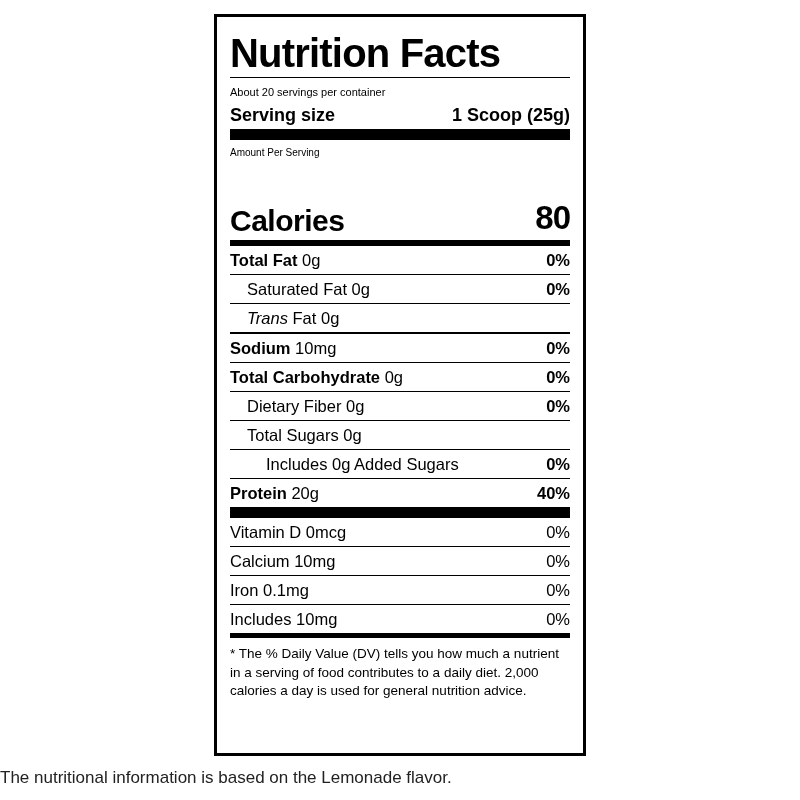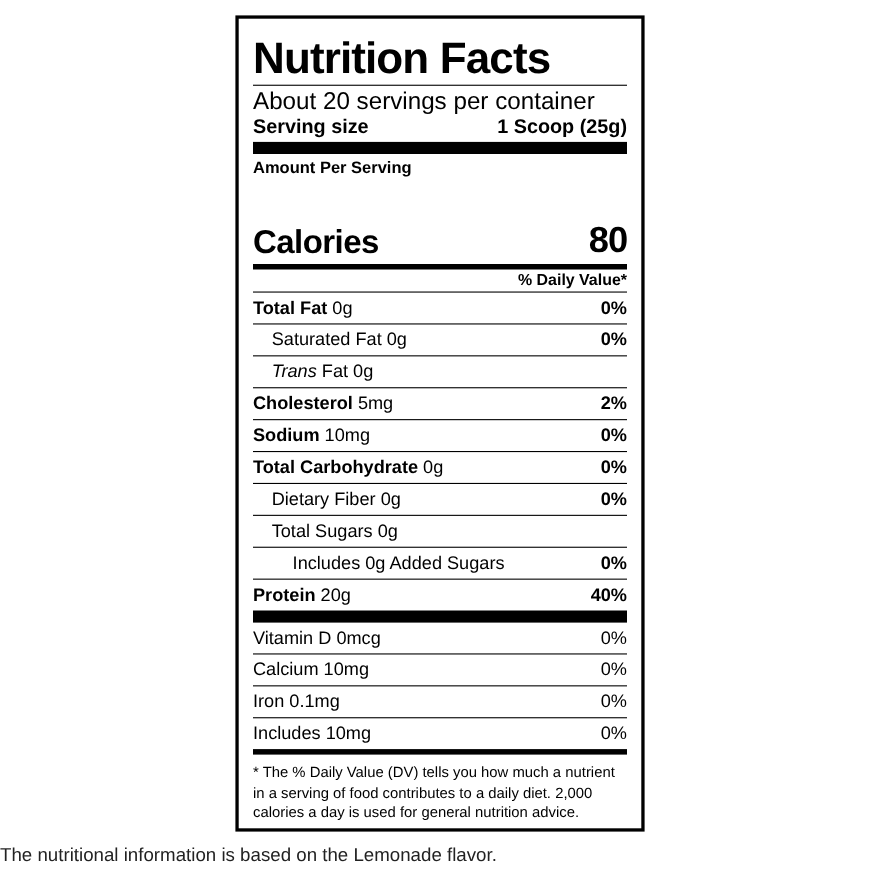"About 20 servings per container" .servings { font-size: 22px -> 11px }
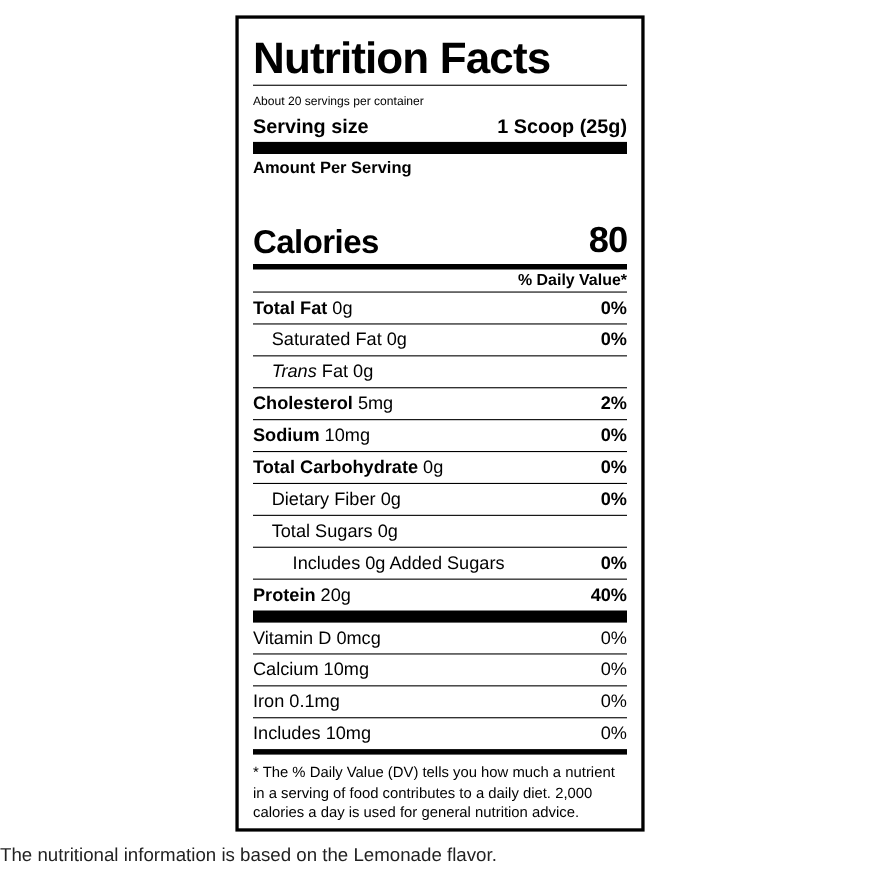"Amount Per Serving" .amount-label { font-size: 15px -> 10px; font-weight: bold -> normal }
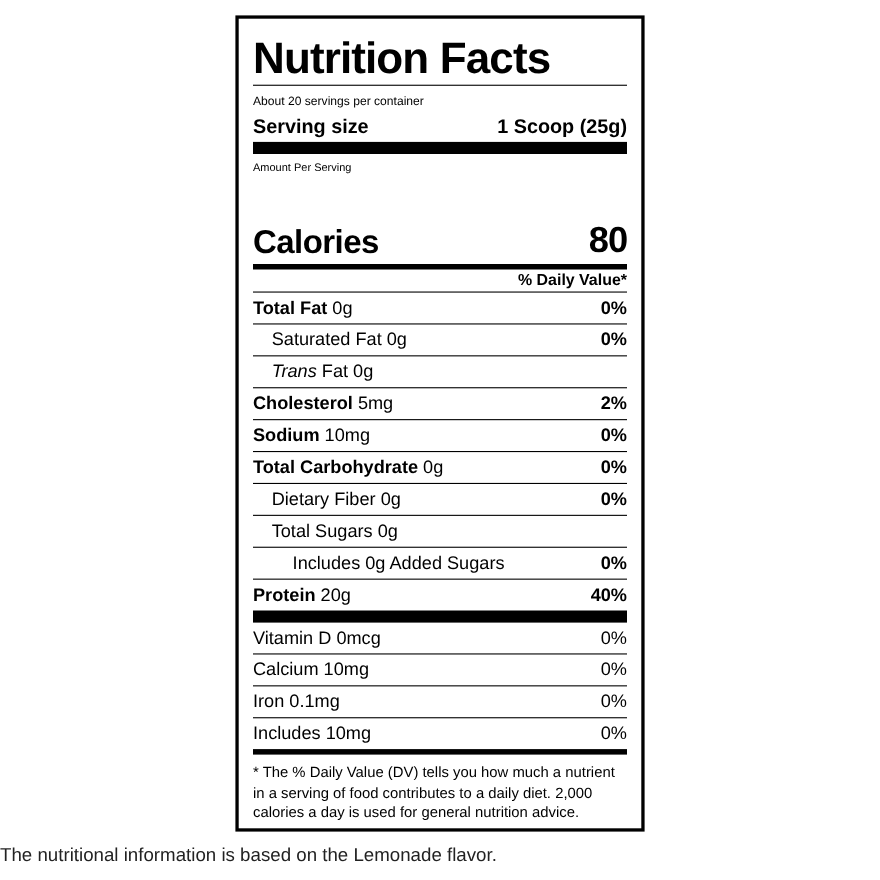"% Daily Value*" div.dv-header { html: <div>% Daily Value*</div> -> none }
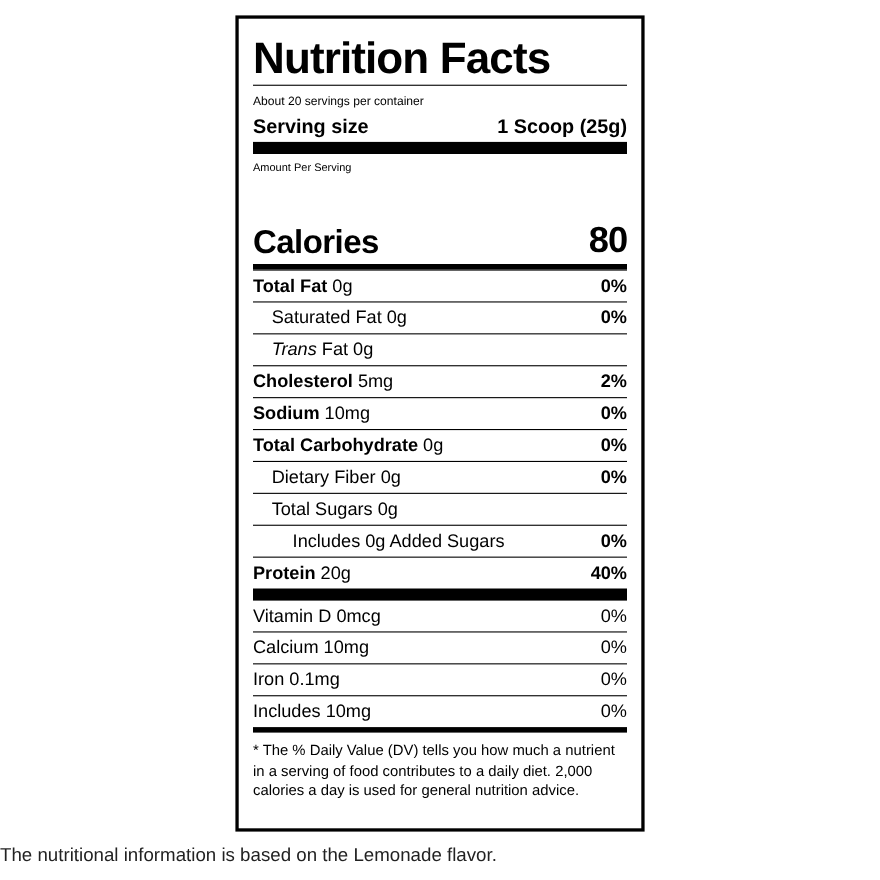"Cholesterol 5mg" div.nrow { html: <div> <span><span>Cholesterol</span><span> 5mg</span></span> <span>2%</span> </div> -> none }
